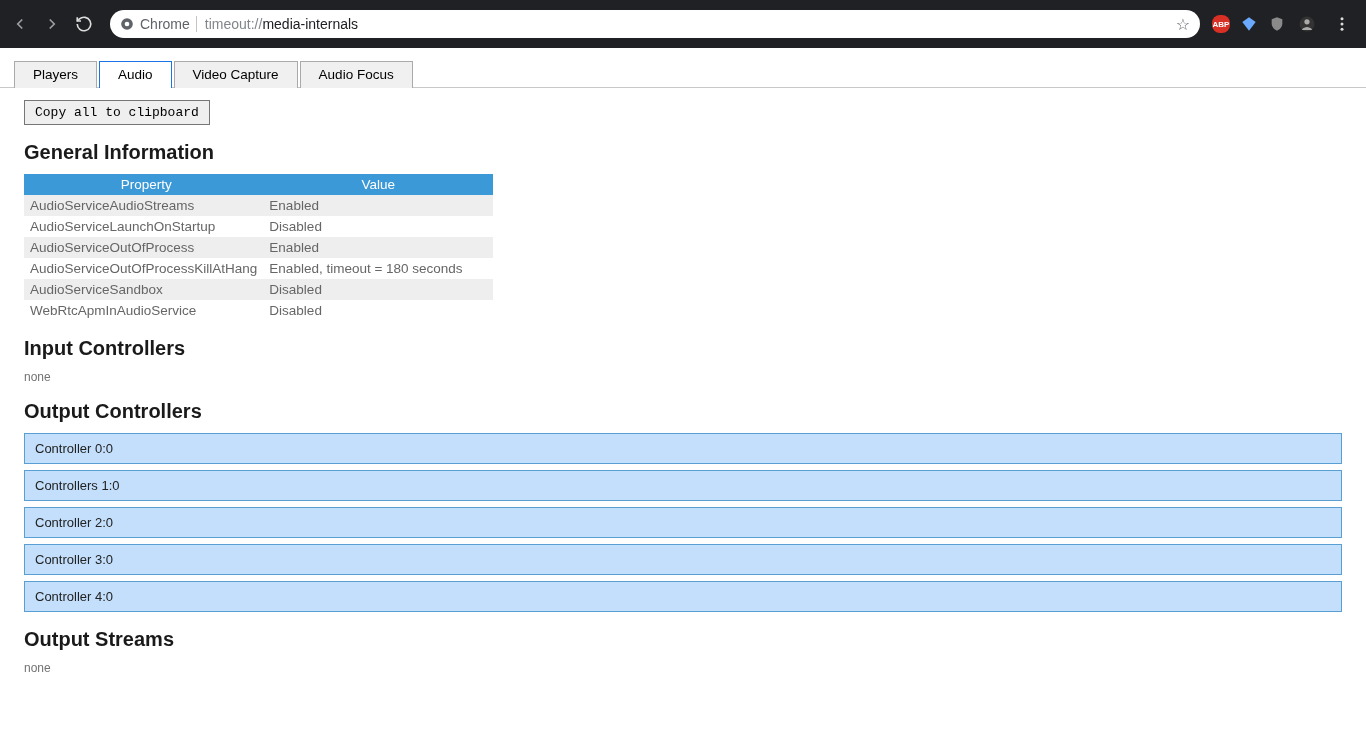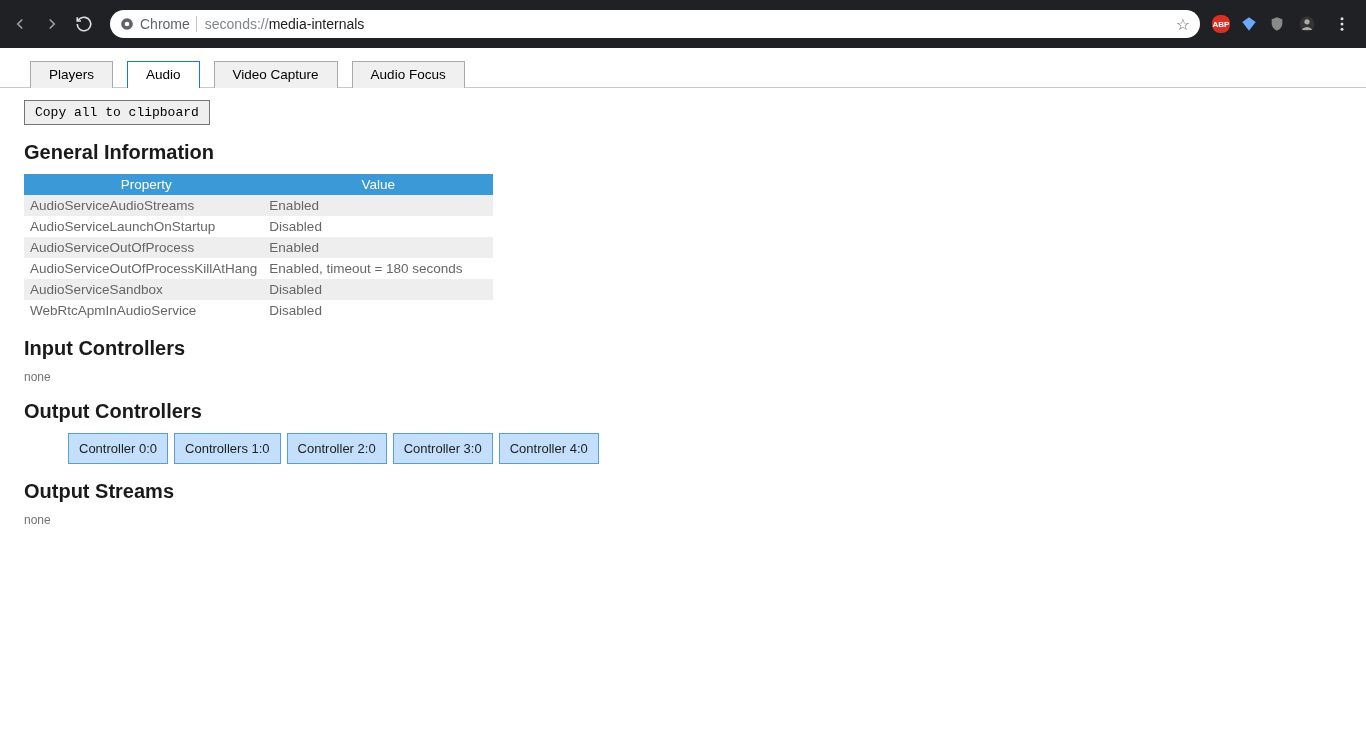"seconds://" span { text: seconds:// -> timeout:// }
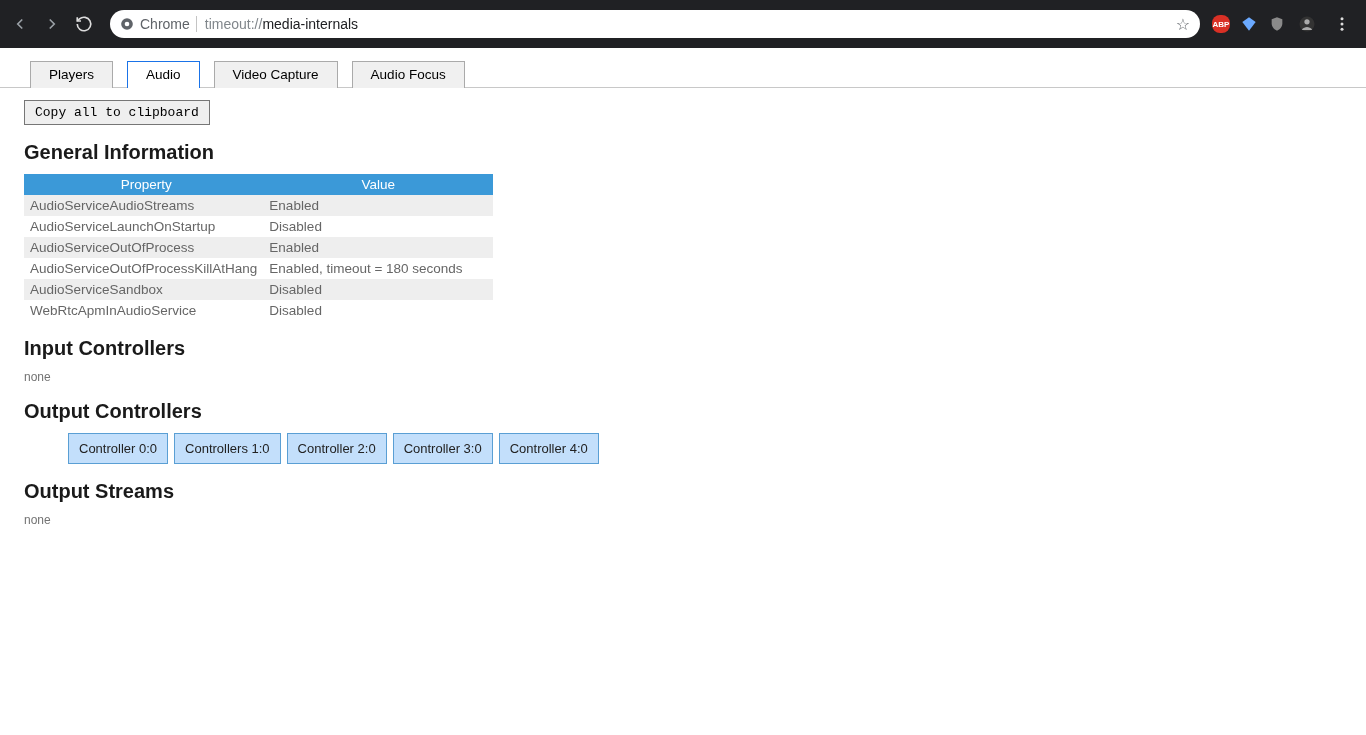"Players" .tabstrip { gap: 14px -> 2px; padding: 12px 30px 0 -> 12px 14px 0 }
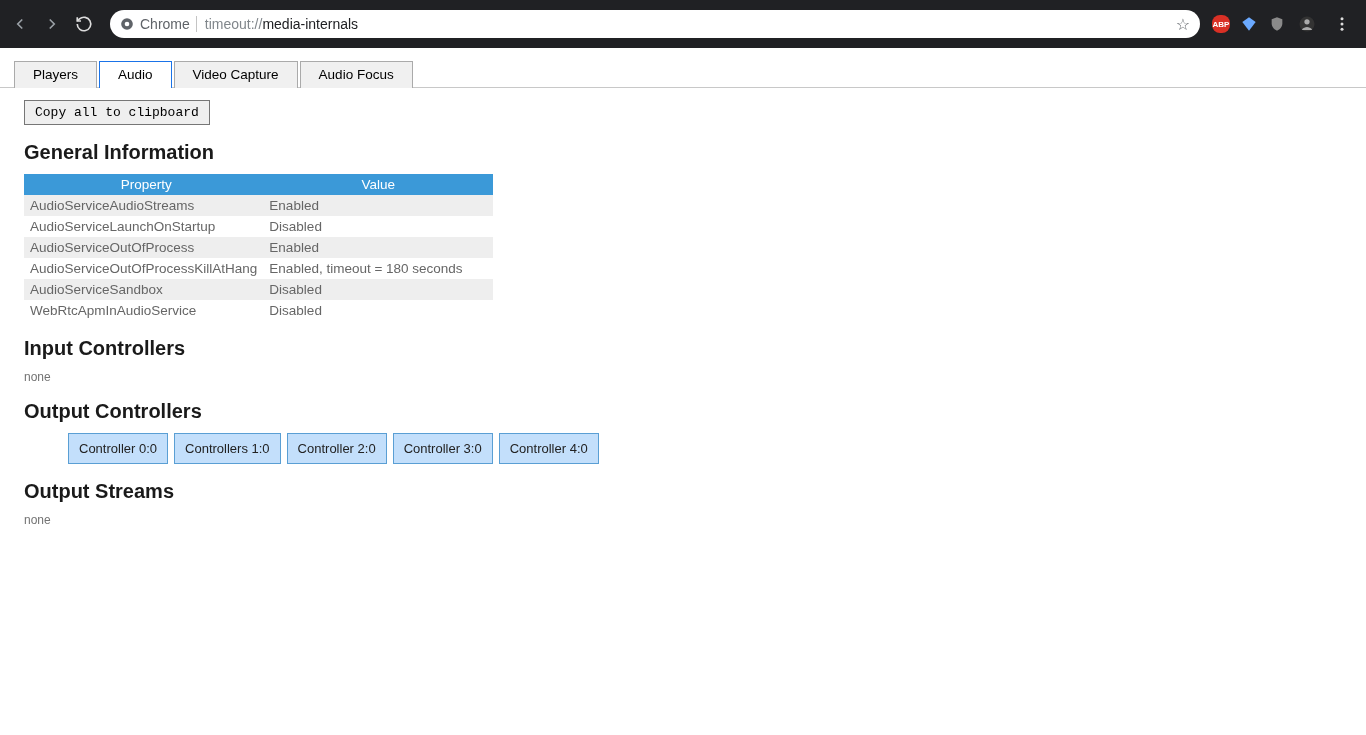"Controller 0:0" .ctrl-list { flex-direction: row -> column; margin-left: 44px -> none }
